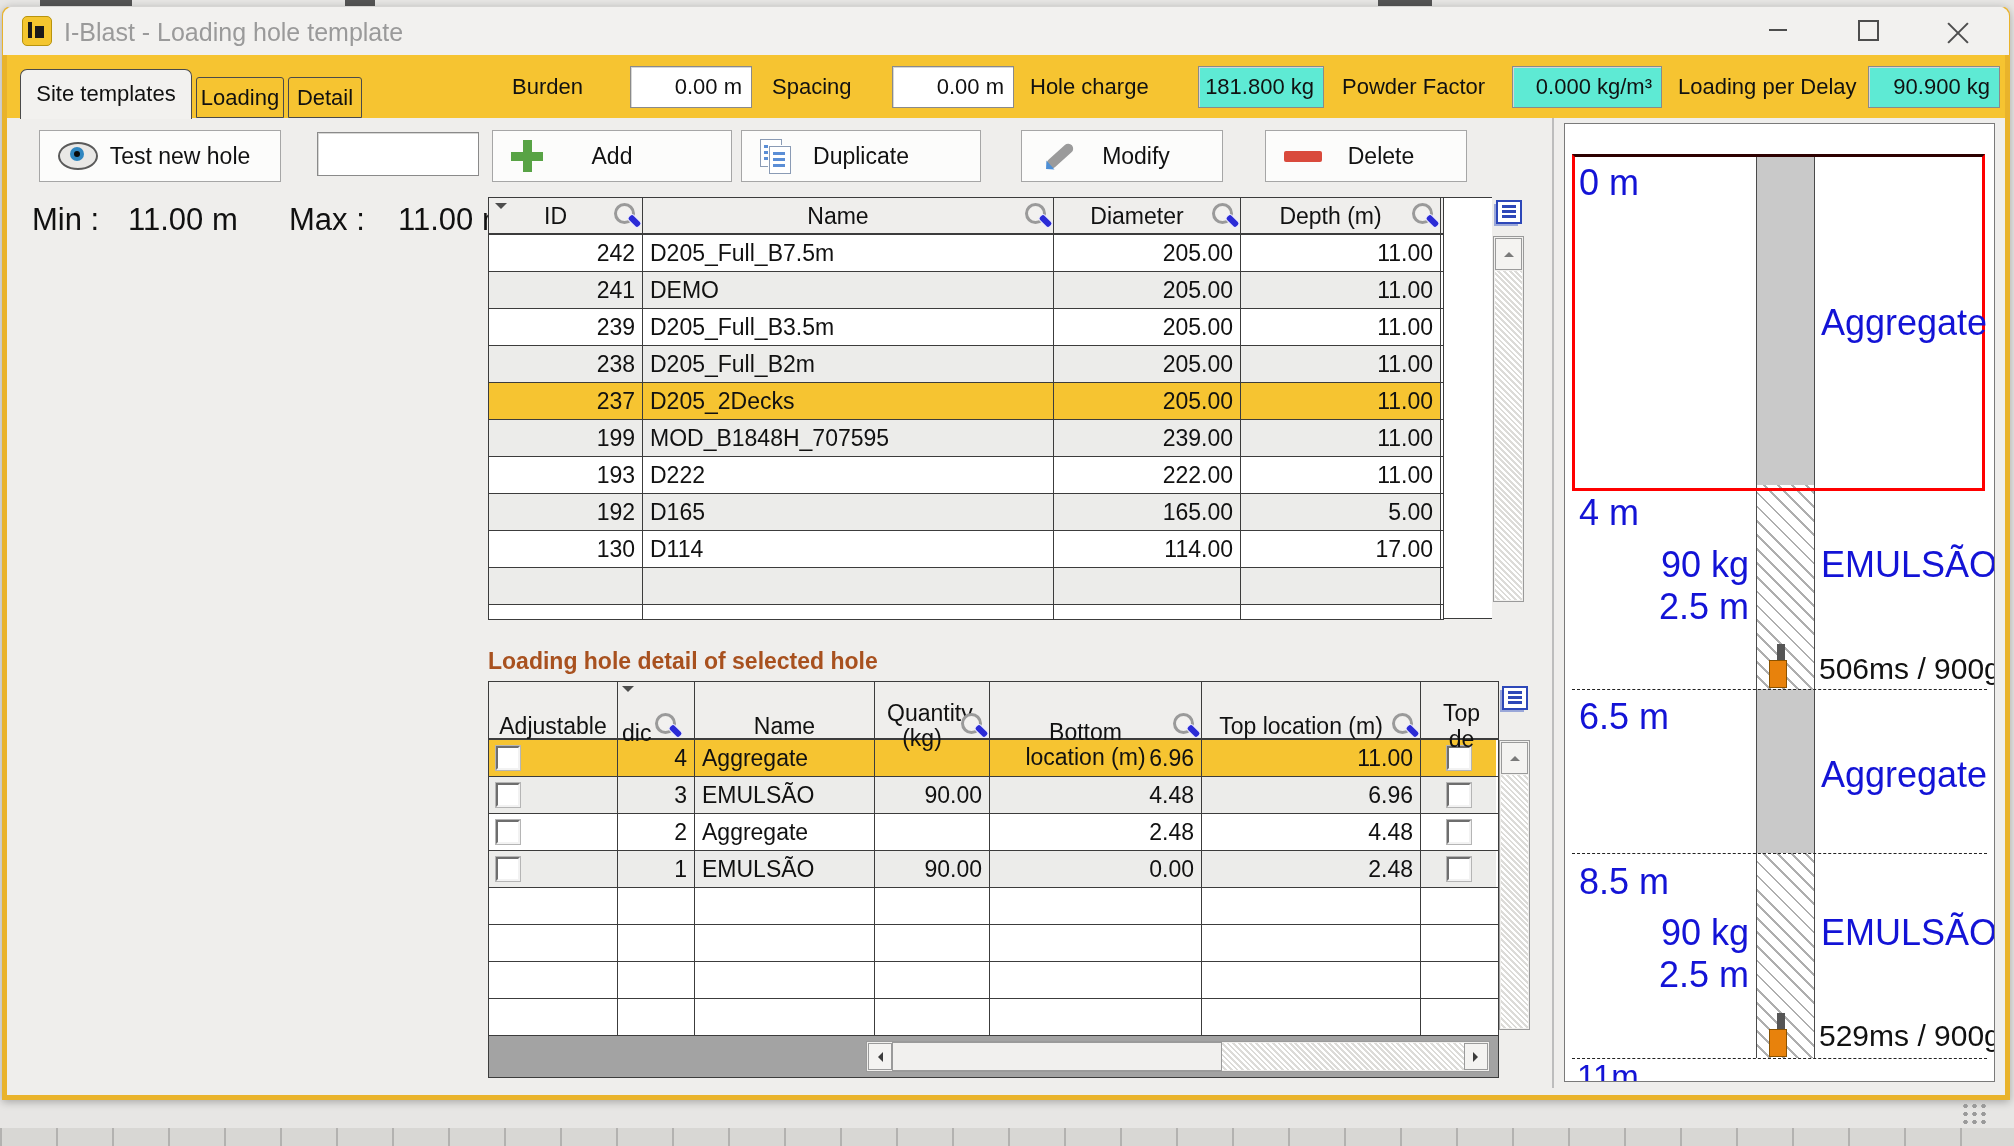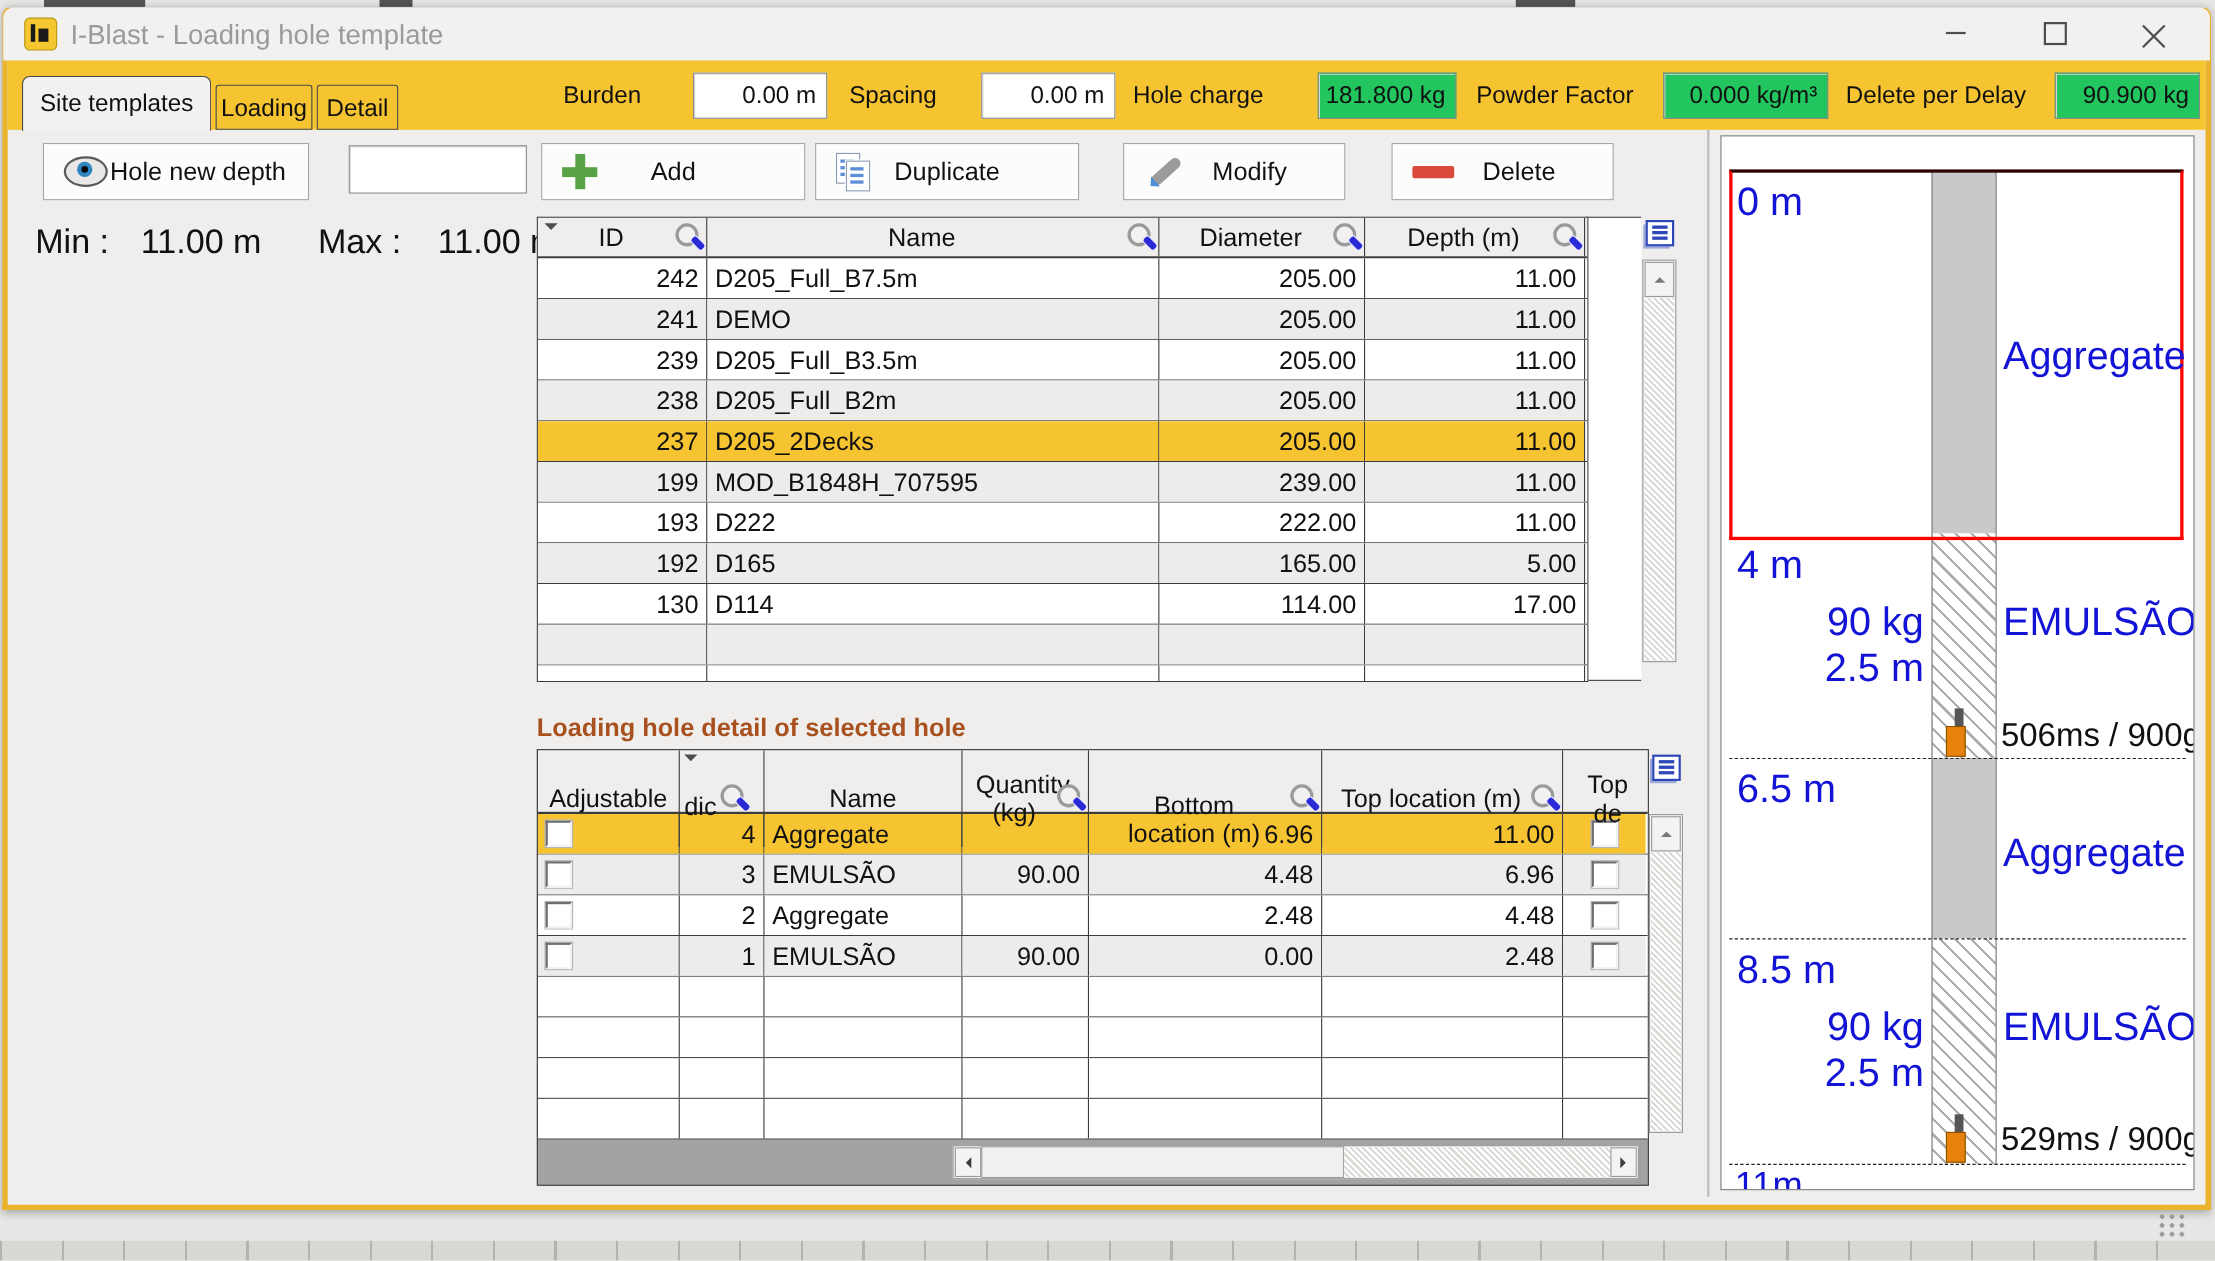"181.800 kg" .fldbox.ro { background: #22c55e -> #5eead4 }
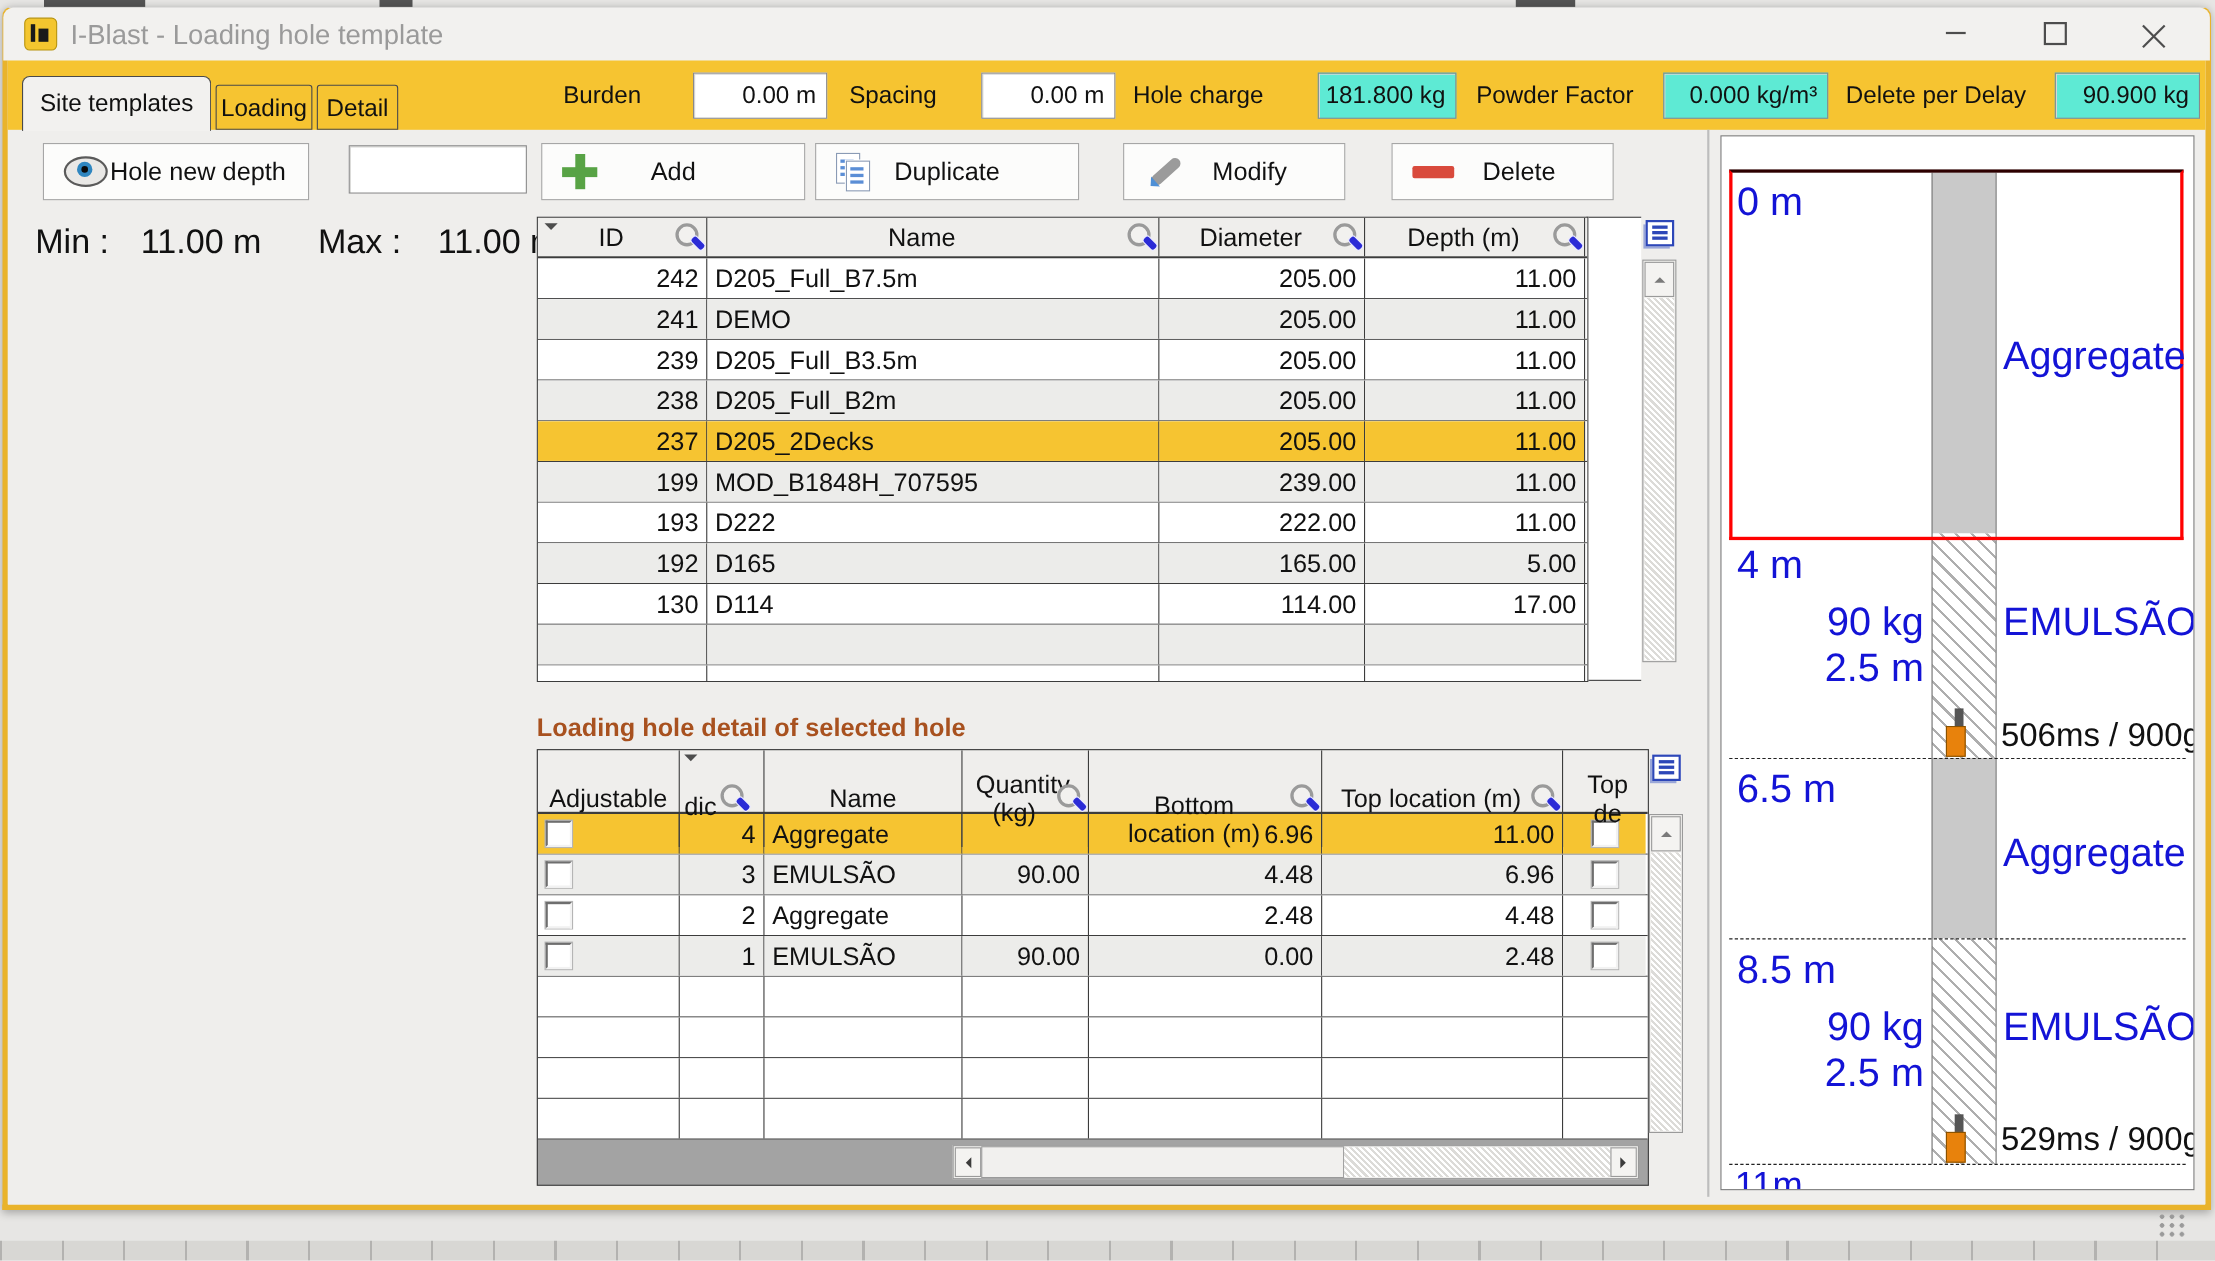"Delete per Delay" div.abs { text: Delete -> Loading }
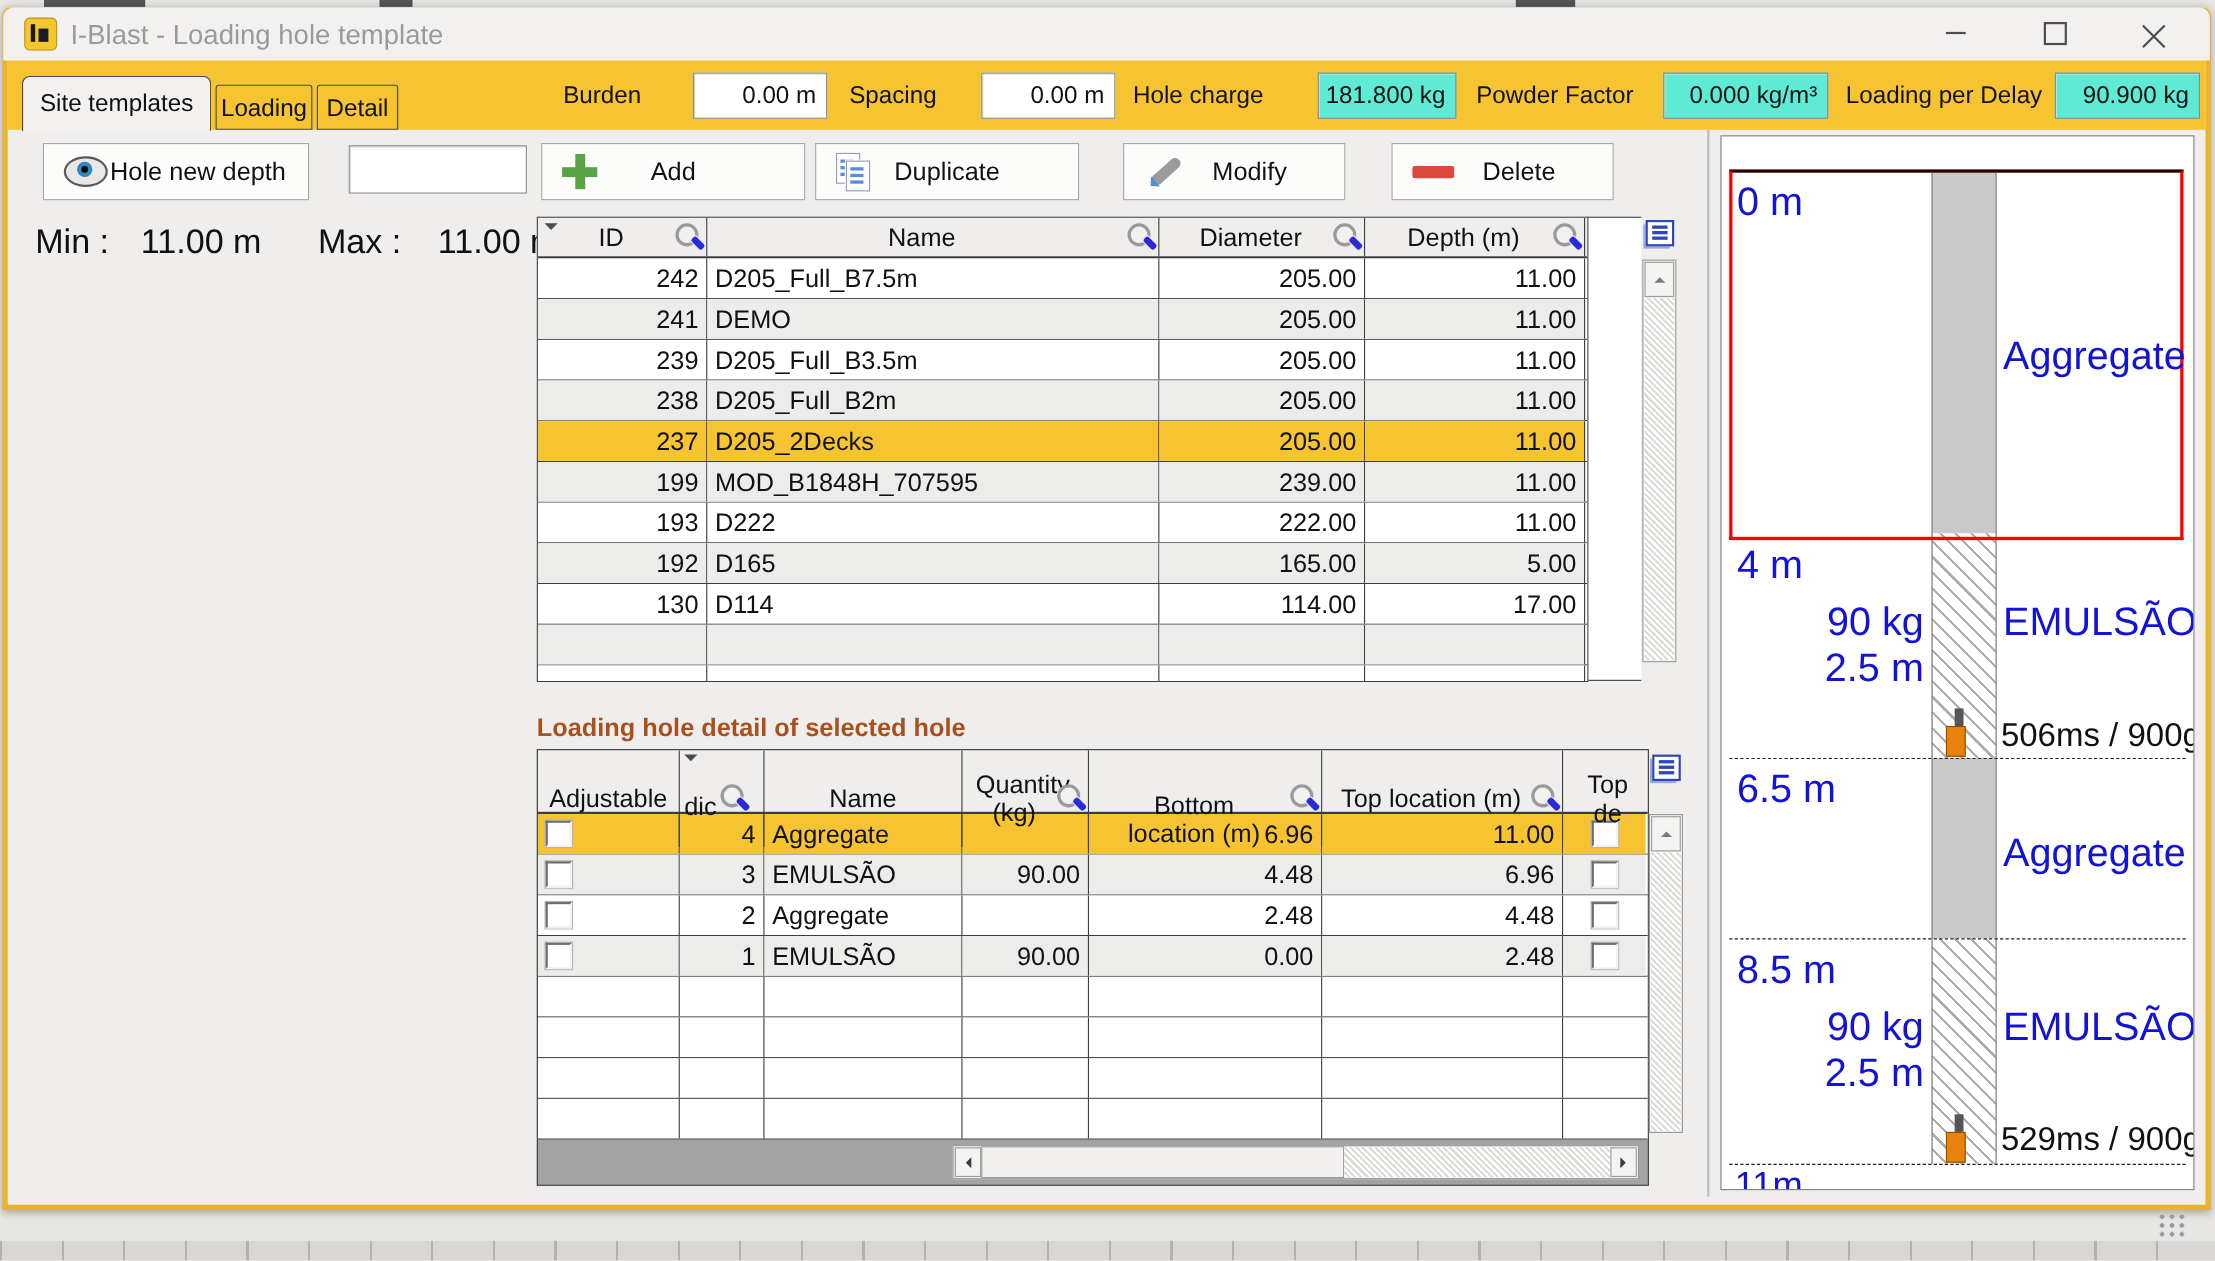"Hole new depth" span { text: Hole new depth -> Test new hole }
